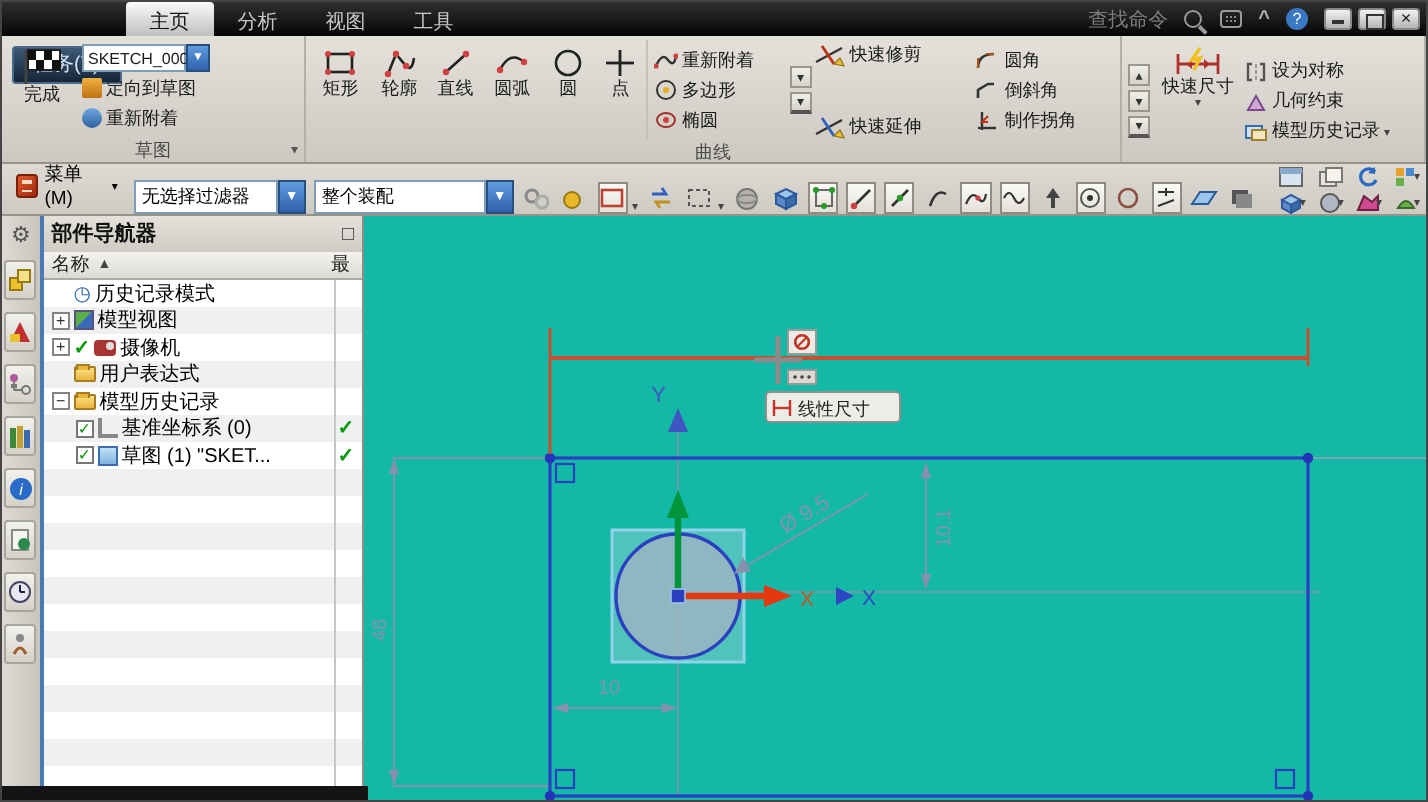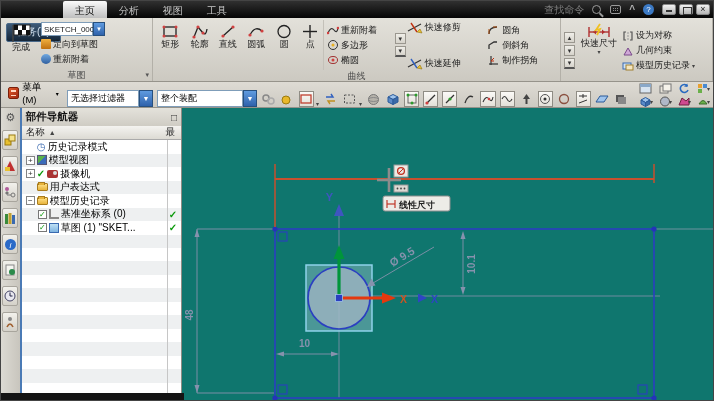"线性尺寸" .gfx { background: #0f766e -> #14b8a6; font-weight: bold -> none }
